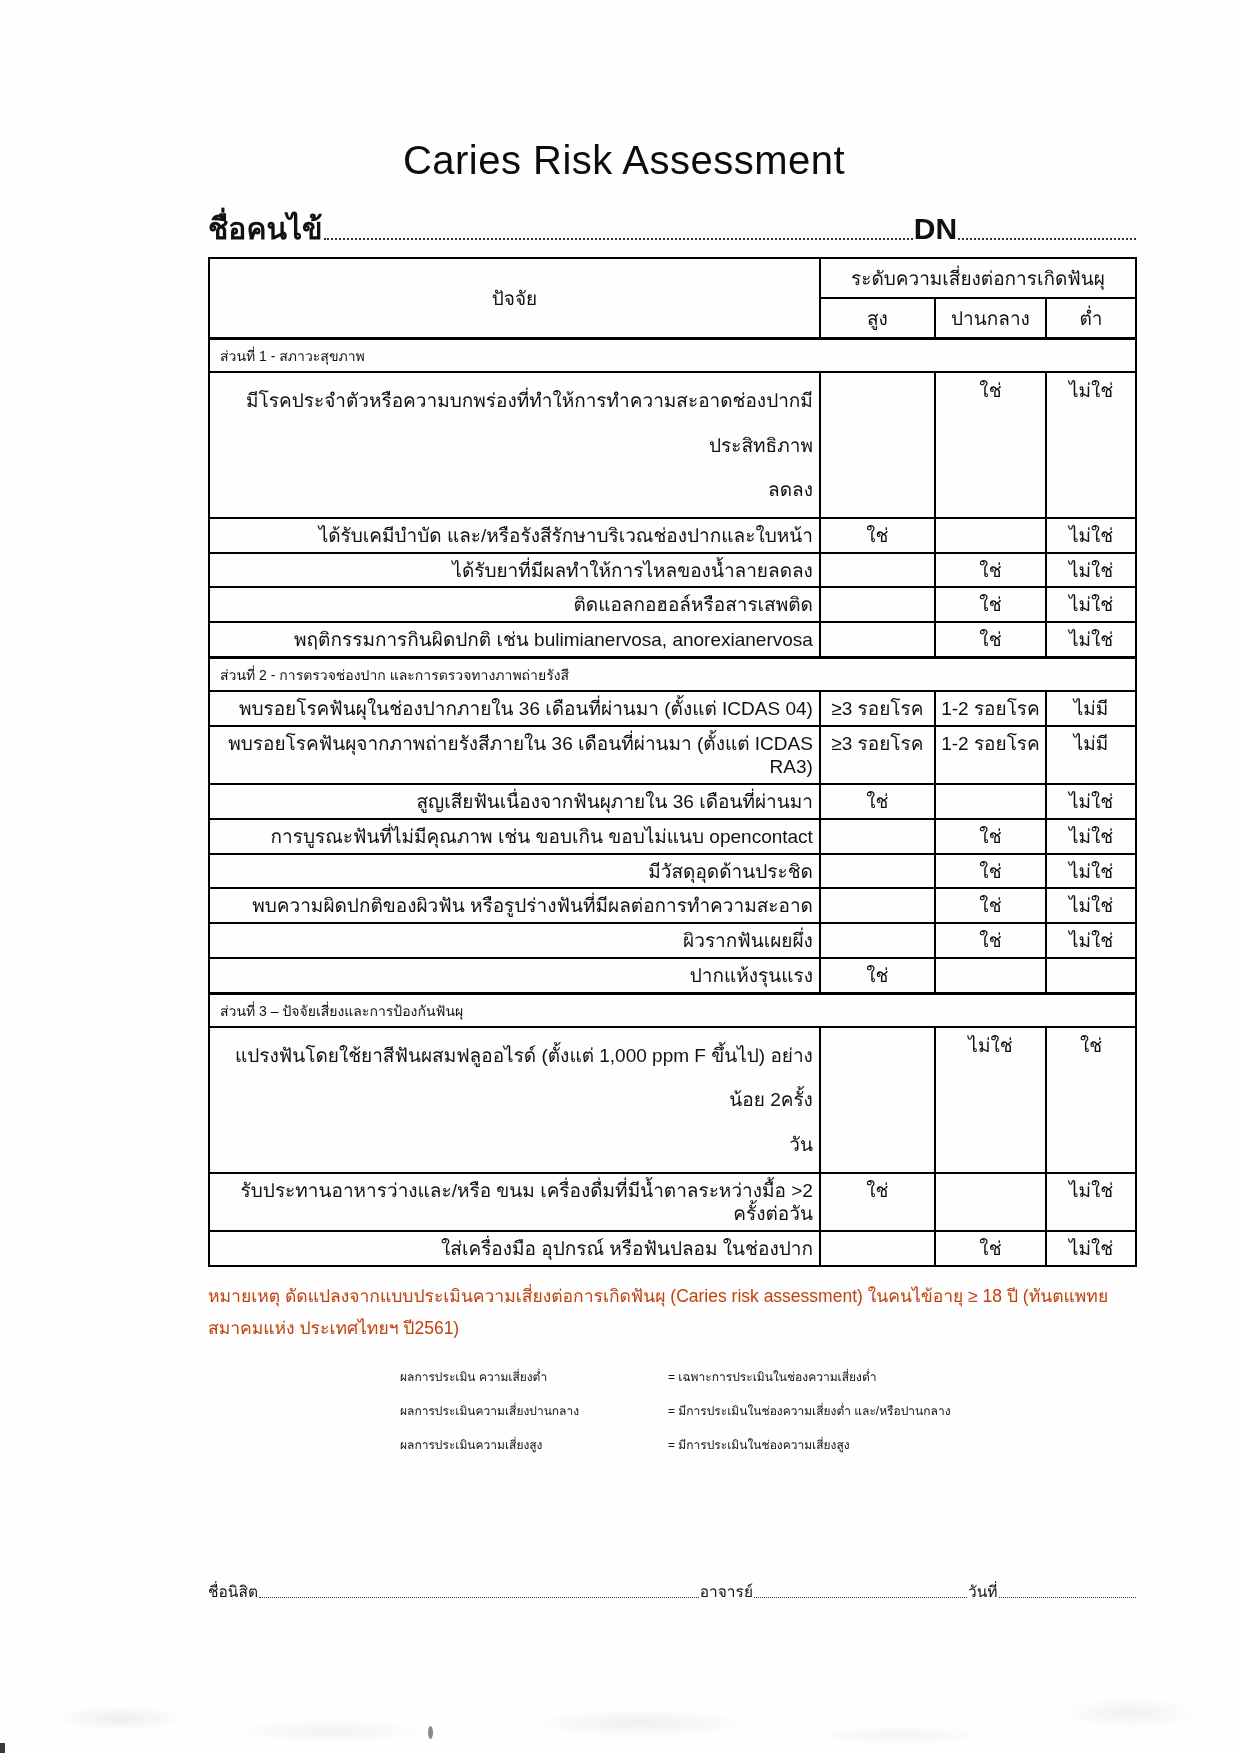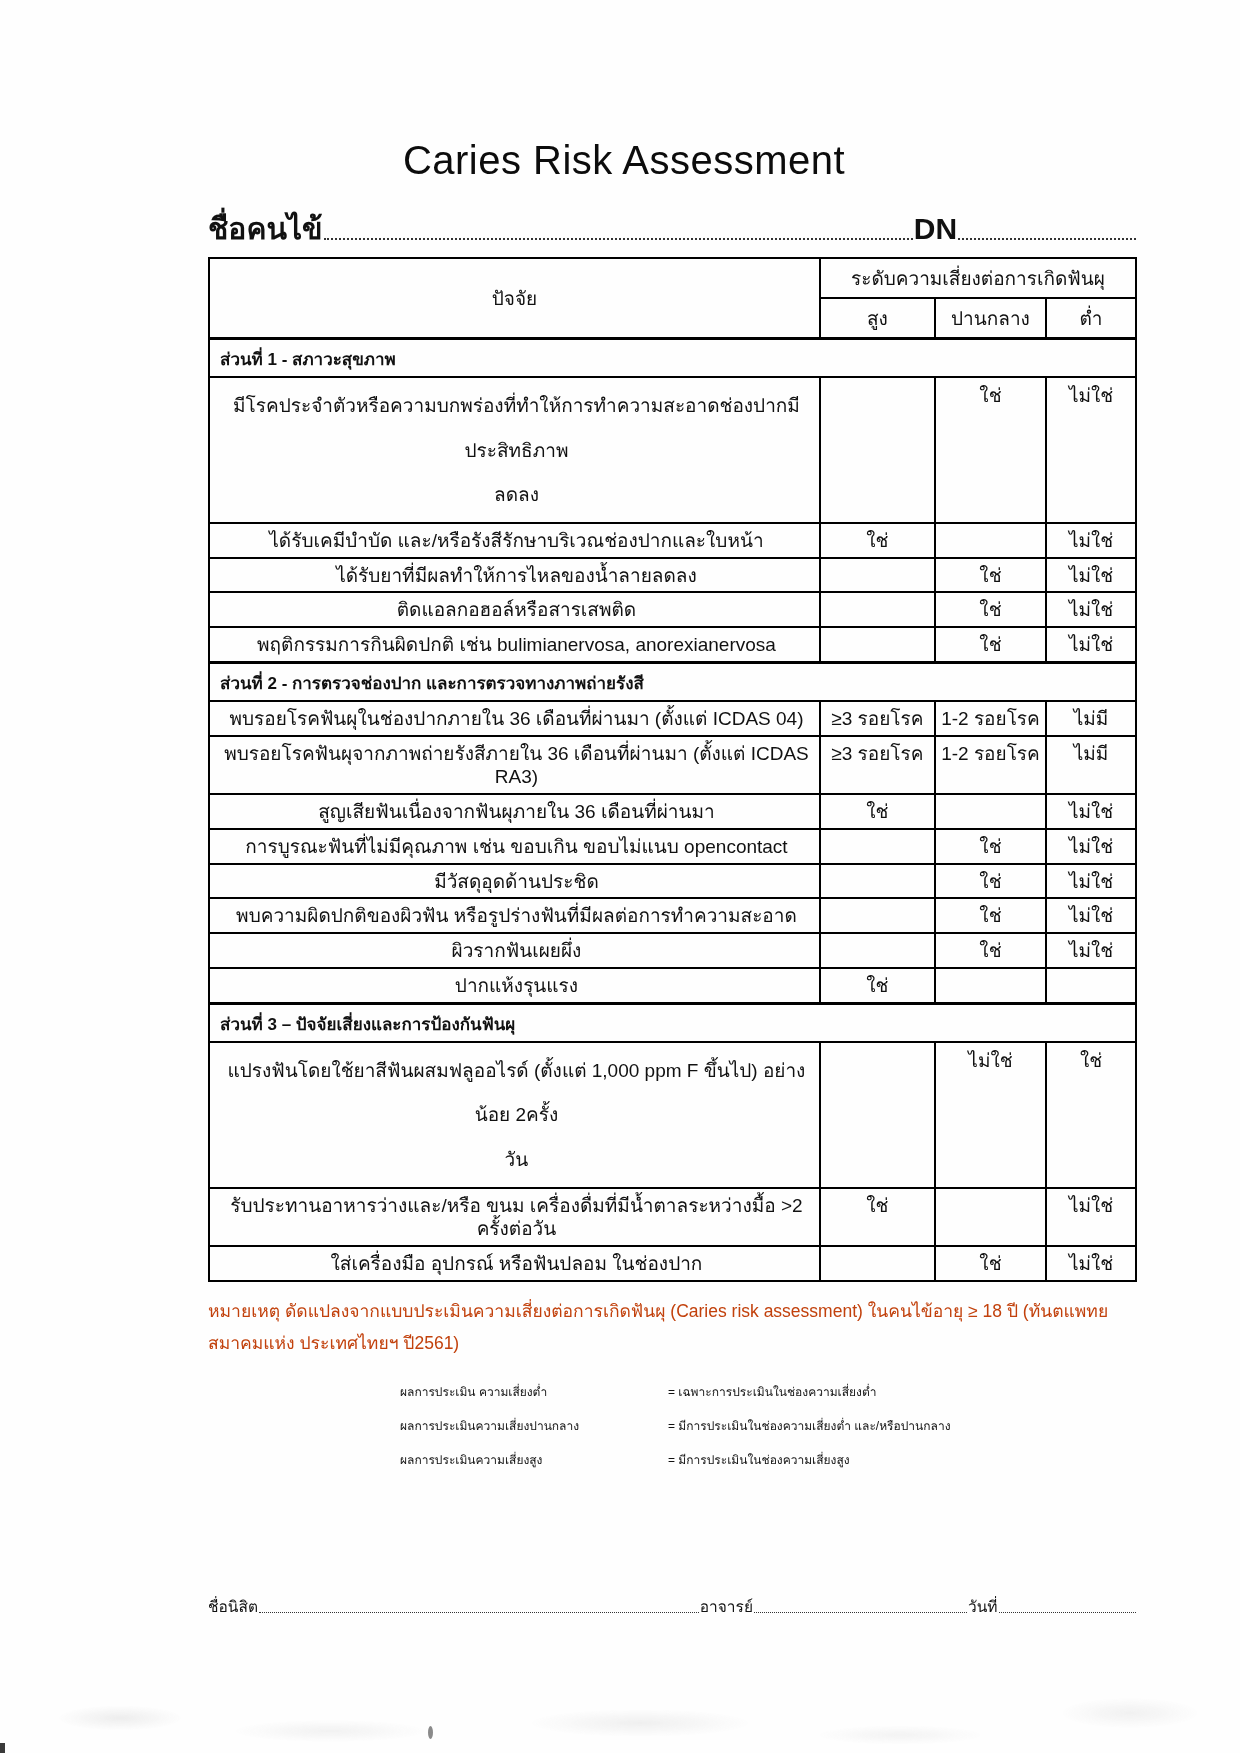"ส่วนที่ 1 - สภาวะสุขภาพ" tr.section-row td { font-size: 17px -> 14px; font-weight: bold -> normal }
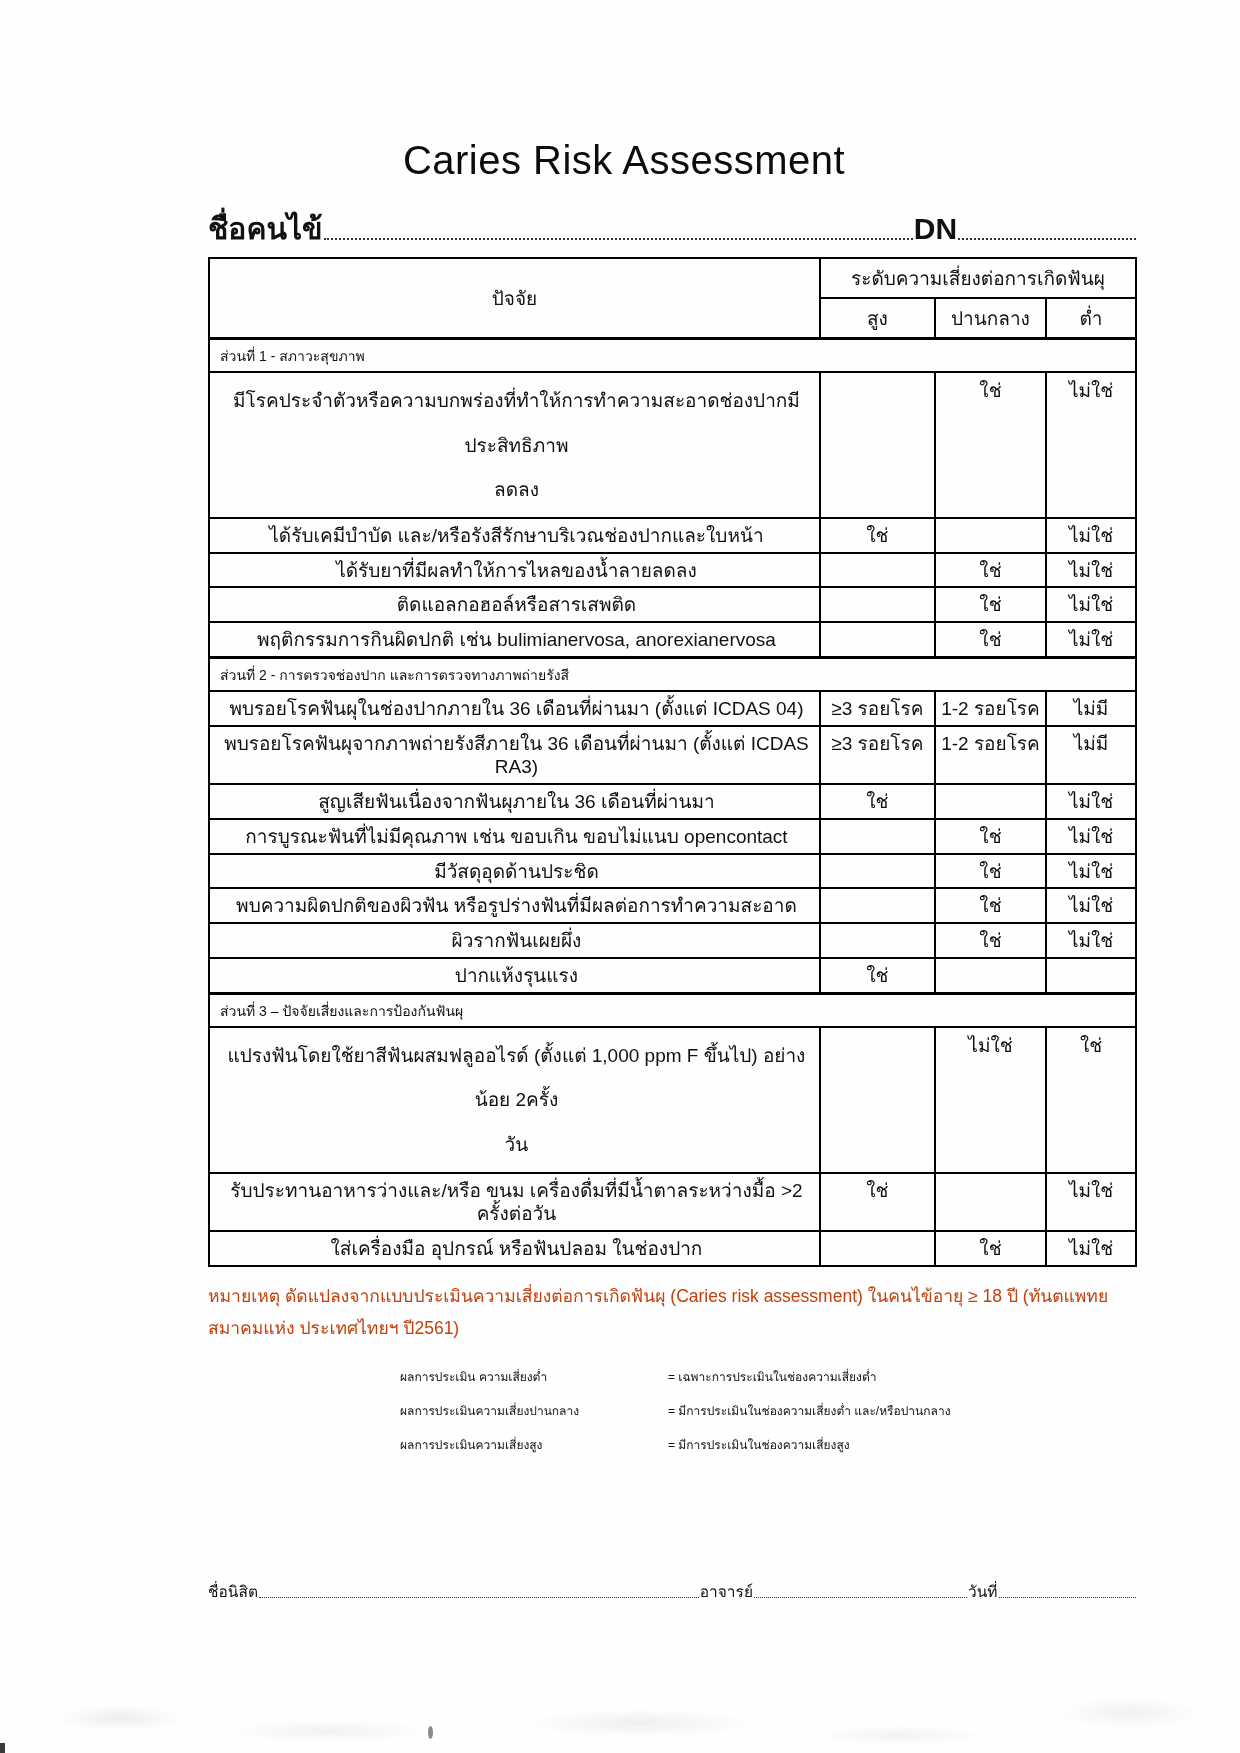"มีโรคประจำตัวหรือความบกพร่องที่ทำให้การท" td.factor-cell { text-align: center -> right }
